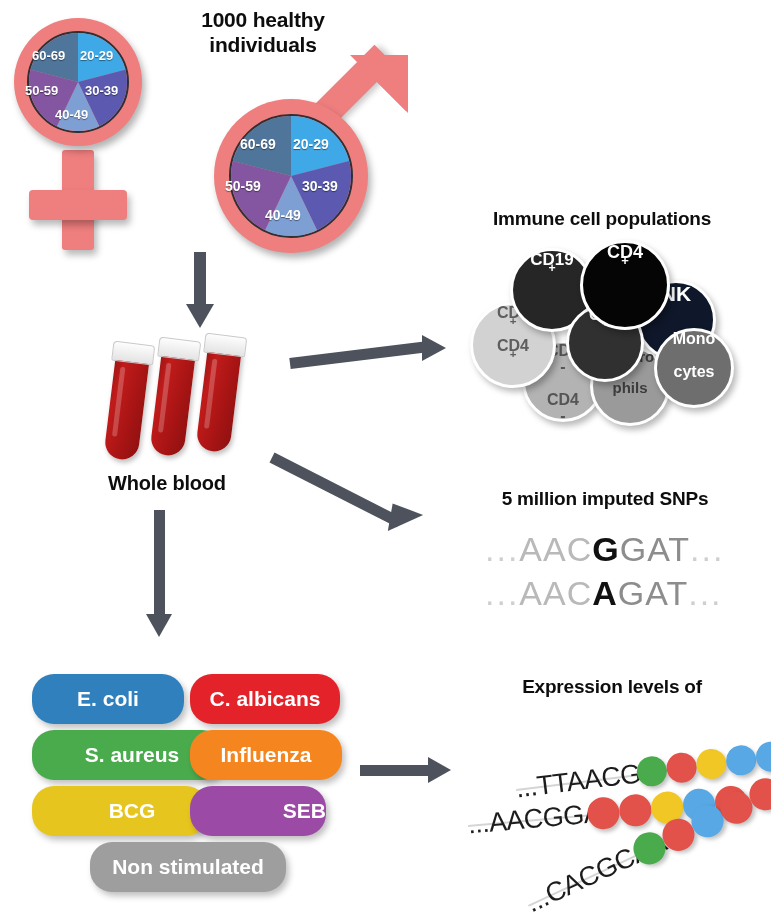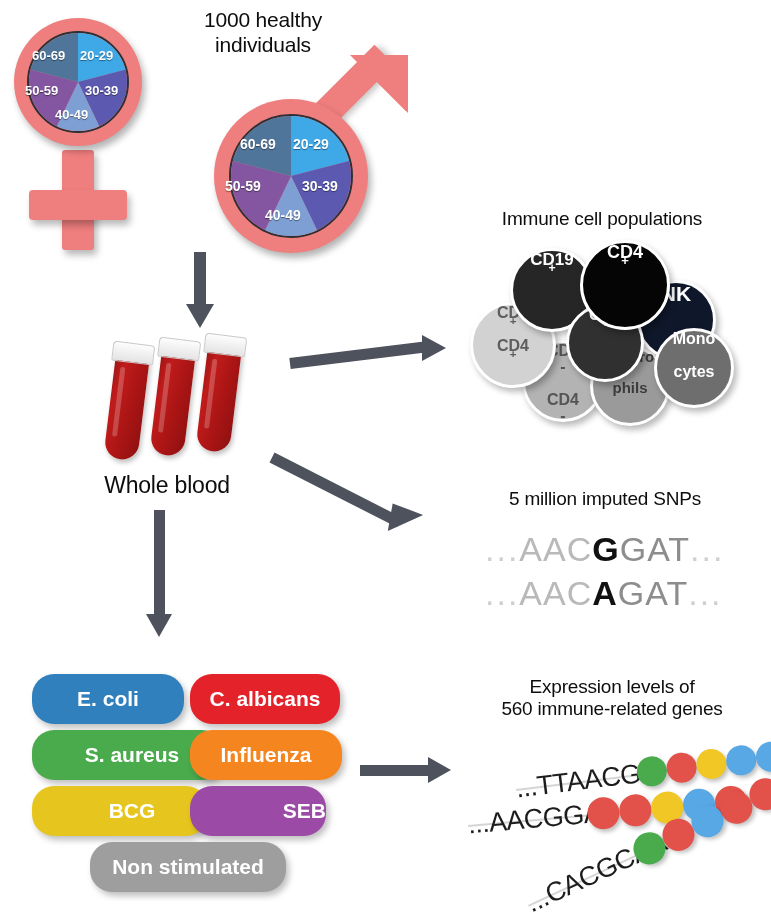"1000 healthy" .hdr { font-weight: normal -> bold }
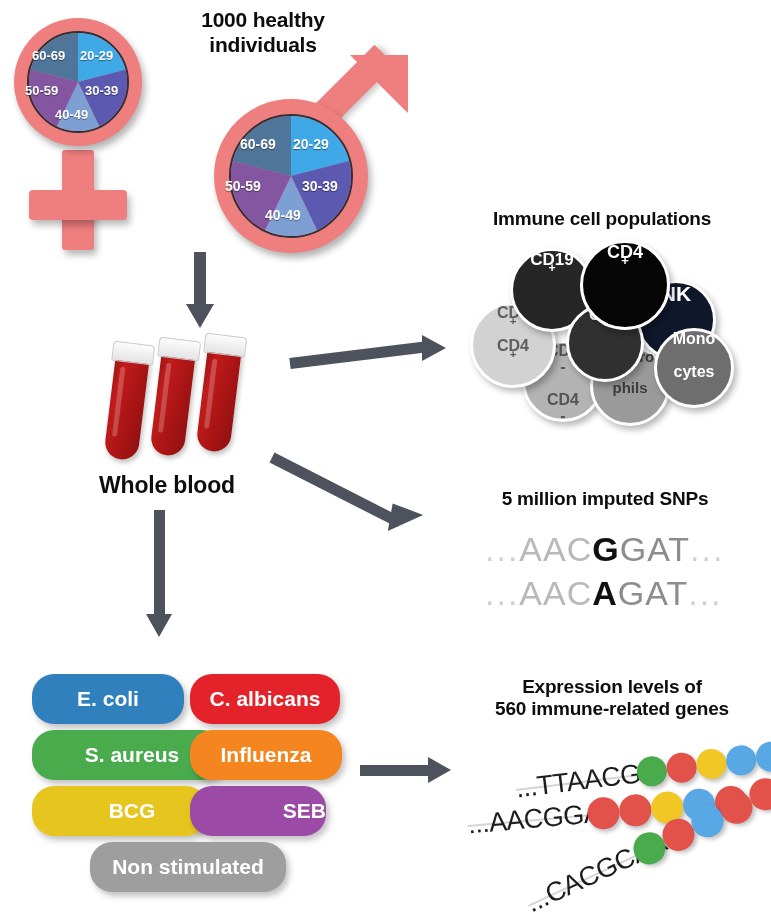"Whole blood" #label-whole-blood { font-size: 23px -> 20px }
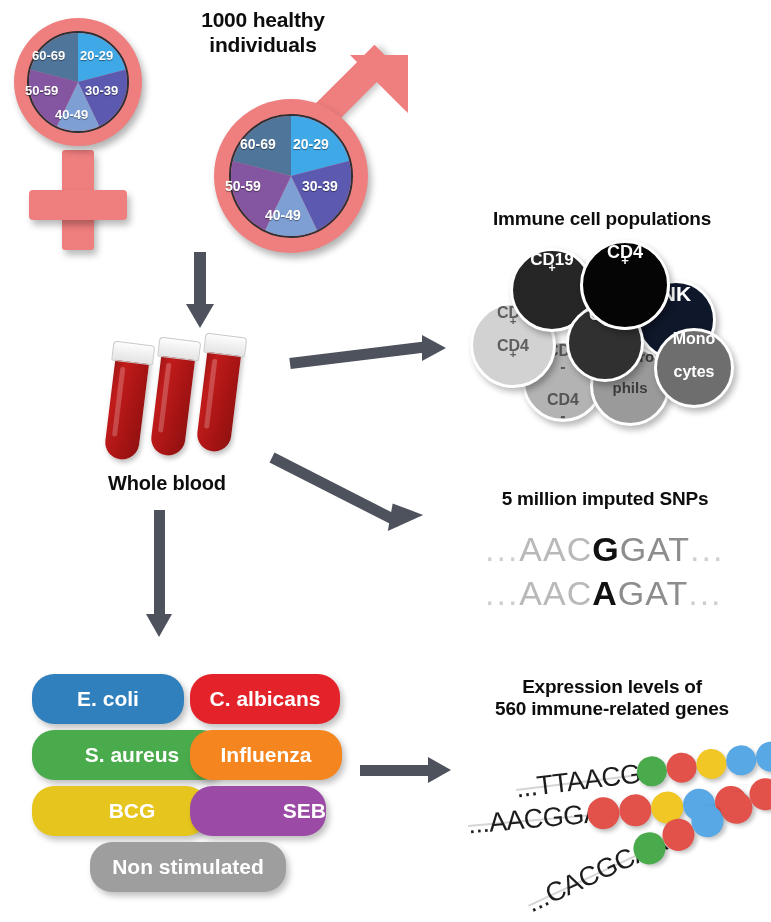"560 immune-related genes" div { html: <div>560 immune-related genes</div> -> none }
